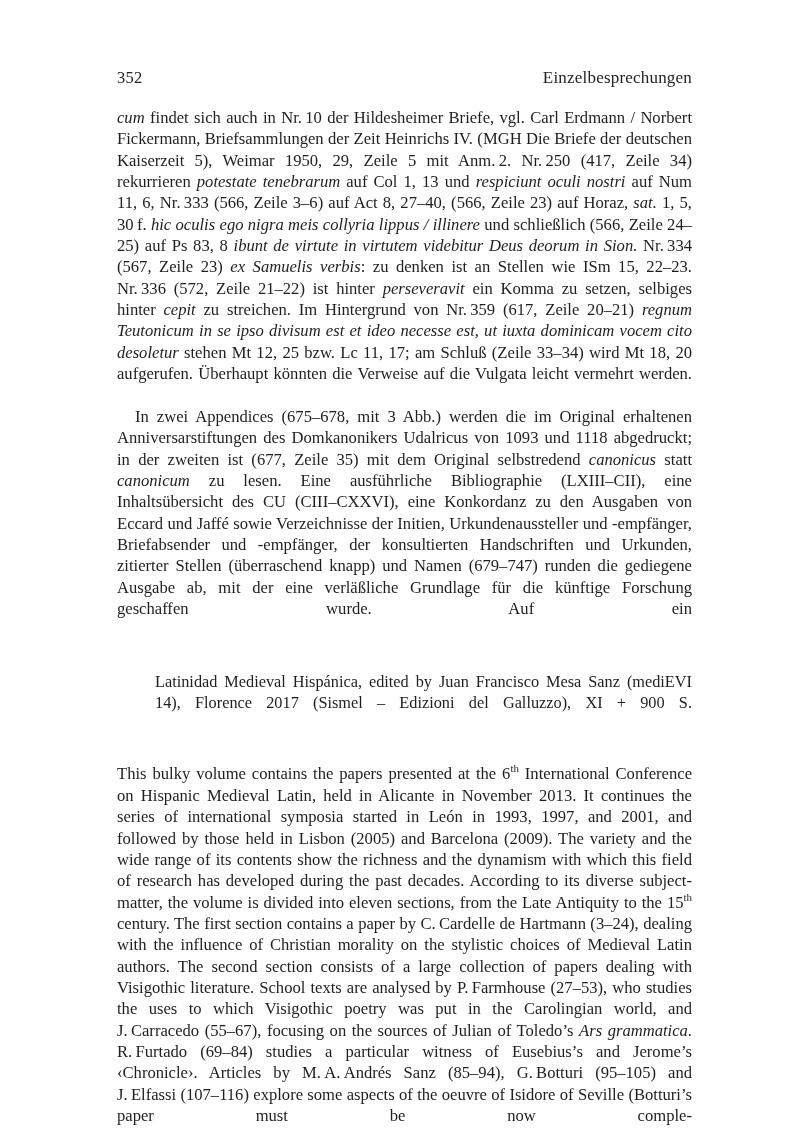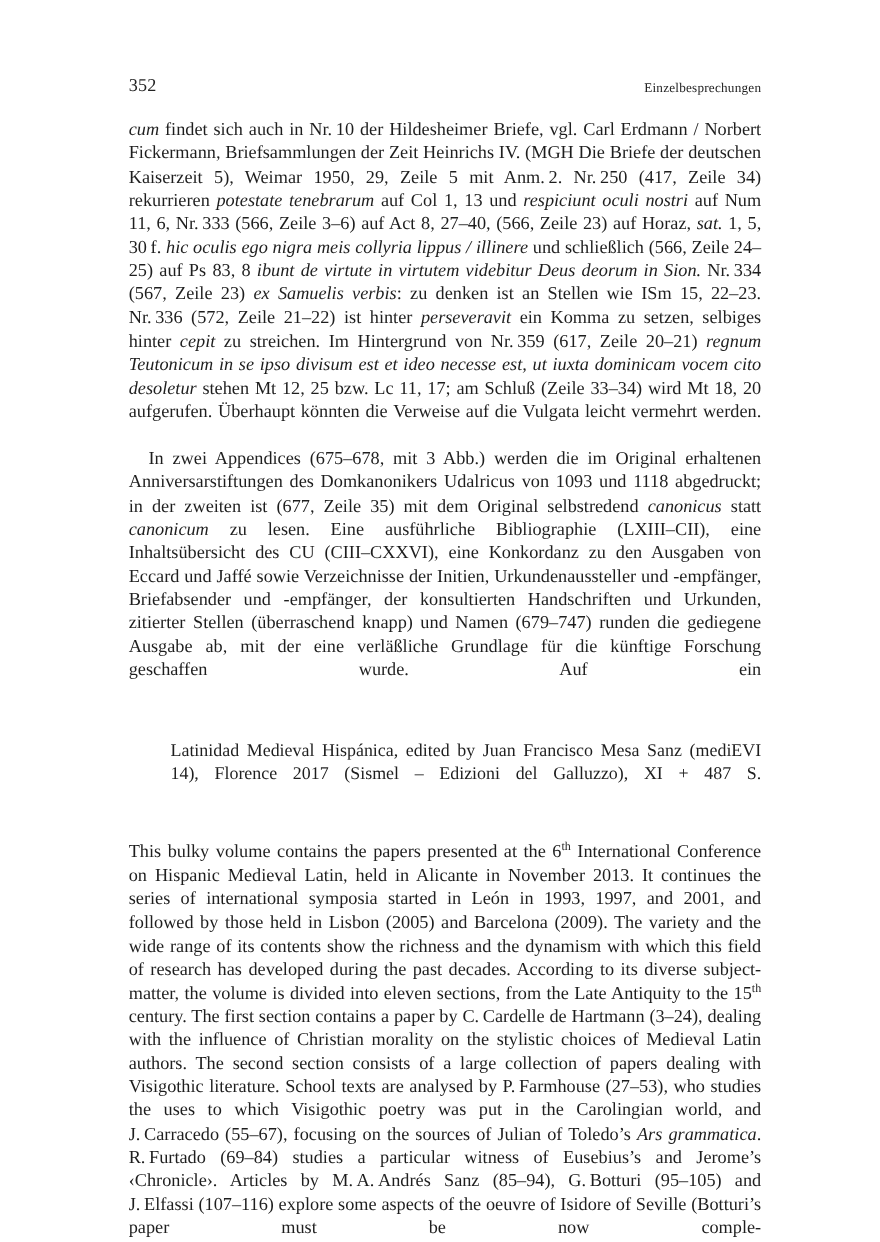"Einzelbesprechungen" .runhead-title { font-size: 12px -> 17px }
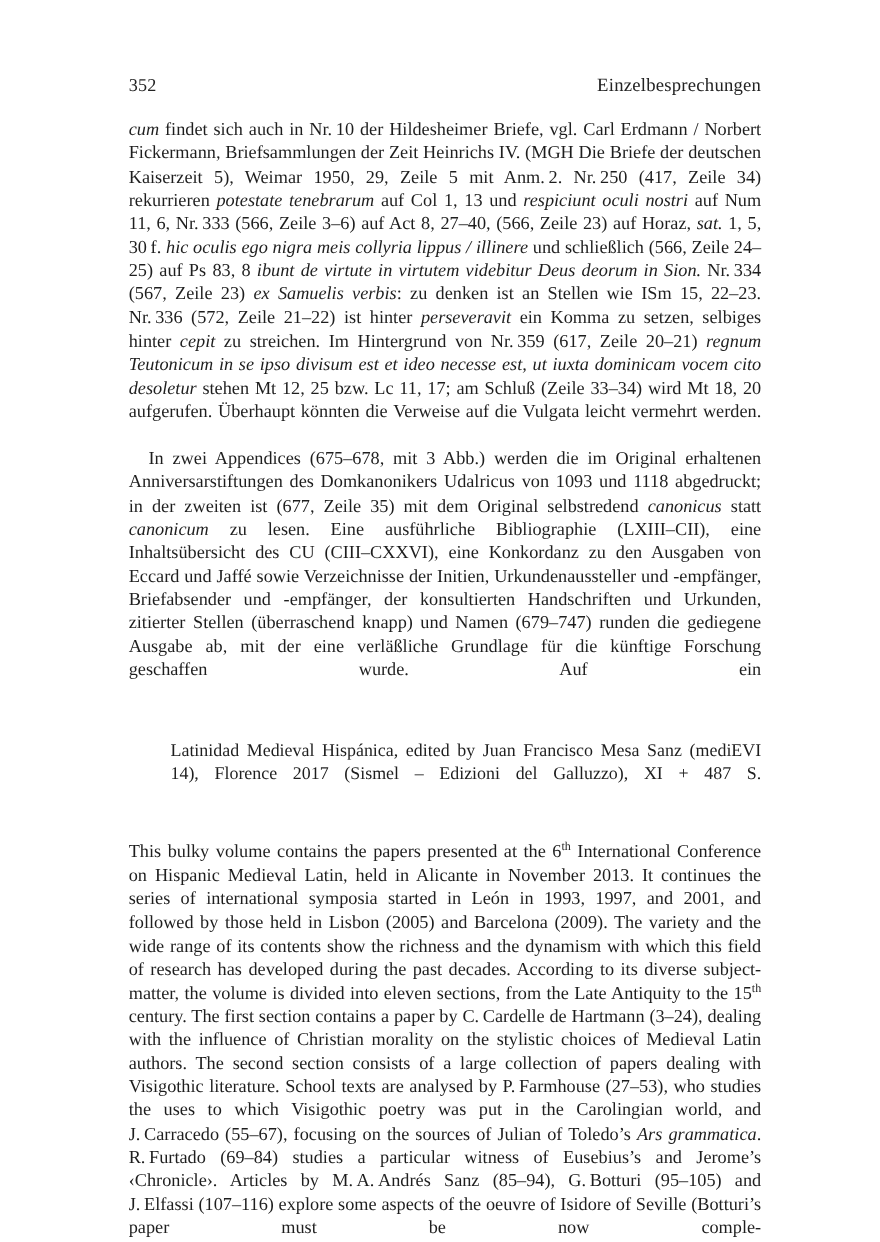"Latinidad Medieval Hispánica, edited by" p.cite { text: 487 -> 900 }
